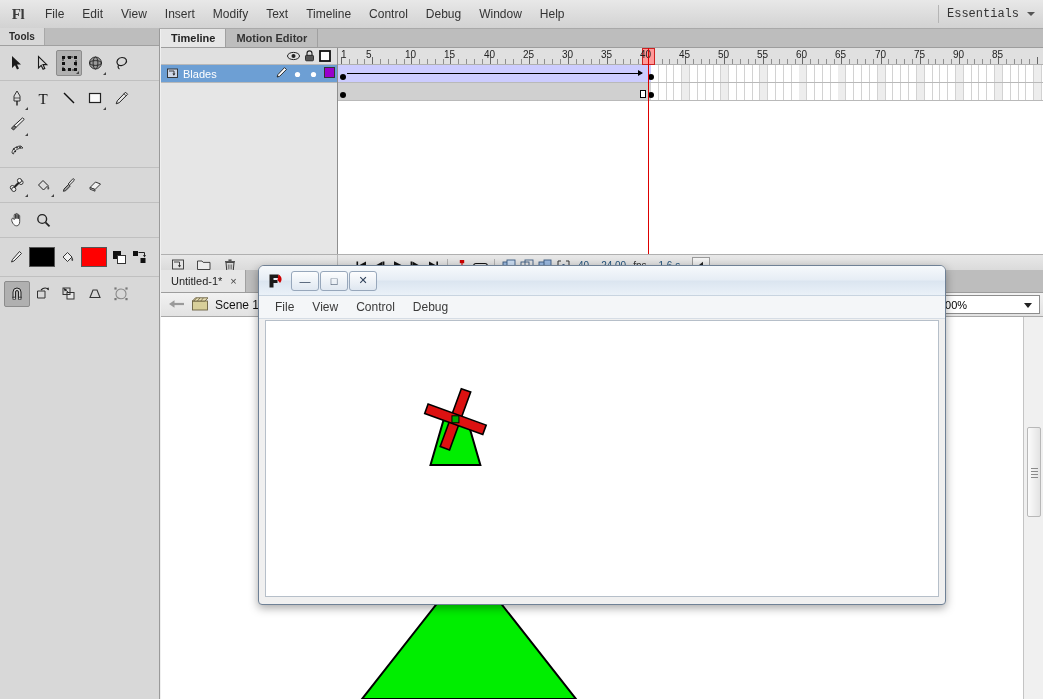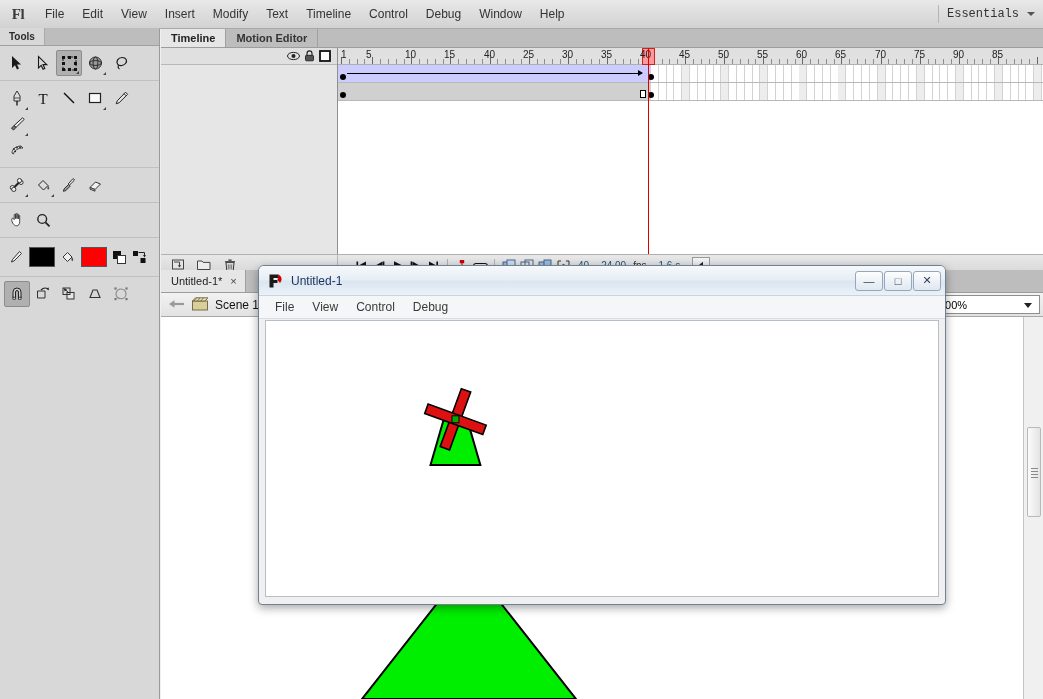"Blades" div.layer-row { html: none -> <div> <svg> <rect></rect> <path></path> <path></path> </svg> <span>Blades</span> <span> <svg> <path></path> </svg> </span> <span> <svg> <circle></circle> </svg> </span> <span> <svg> <circle></circle> </svg> </span> <span> <span></span> </span> </div> }
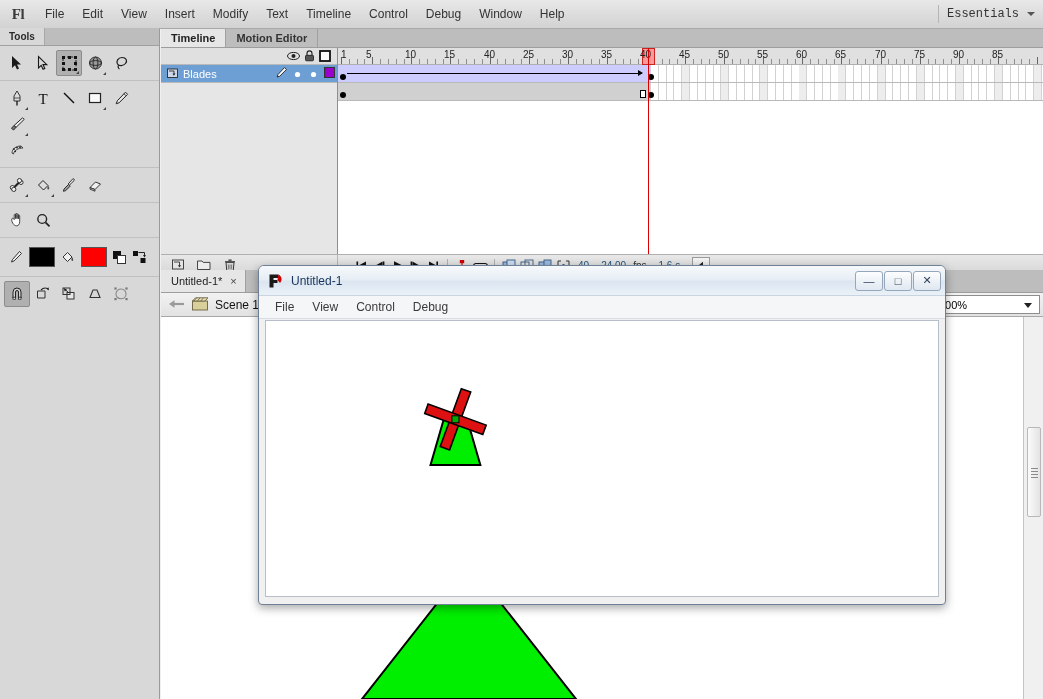"Untitled-1" span.pw-titletext { html: <span>Untitled-1</span> -> none }
